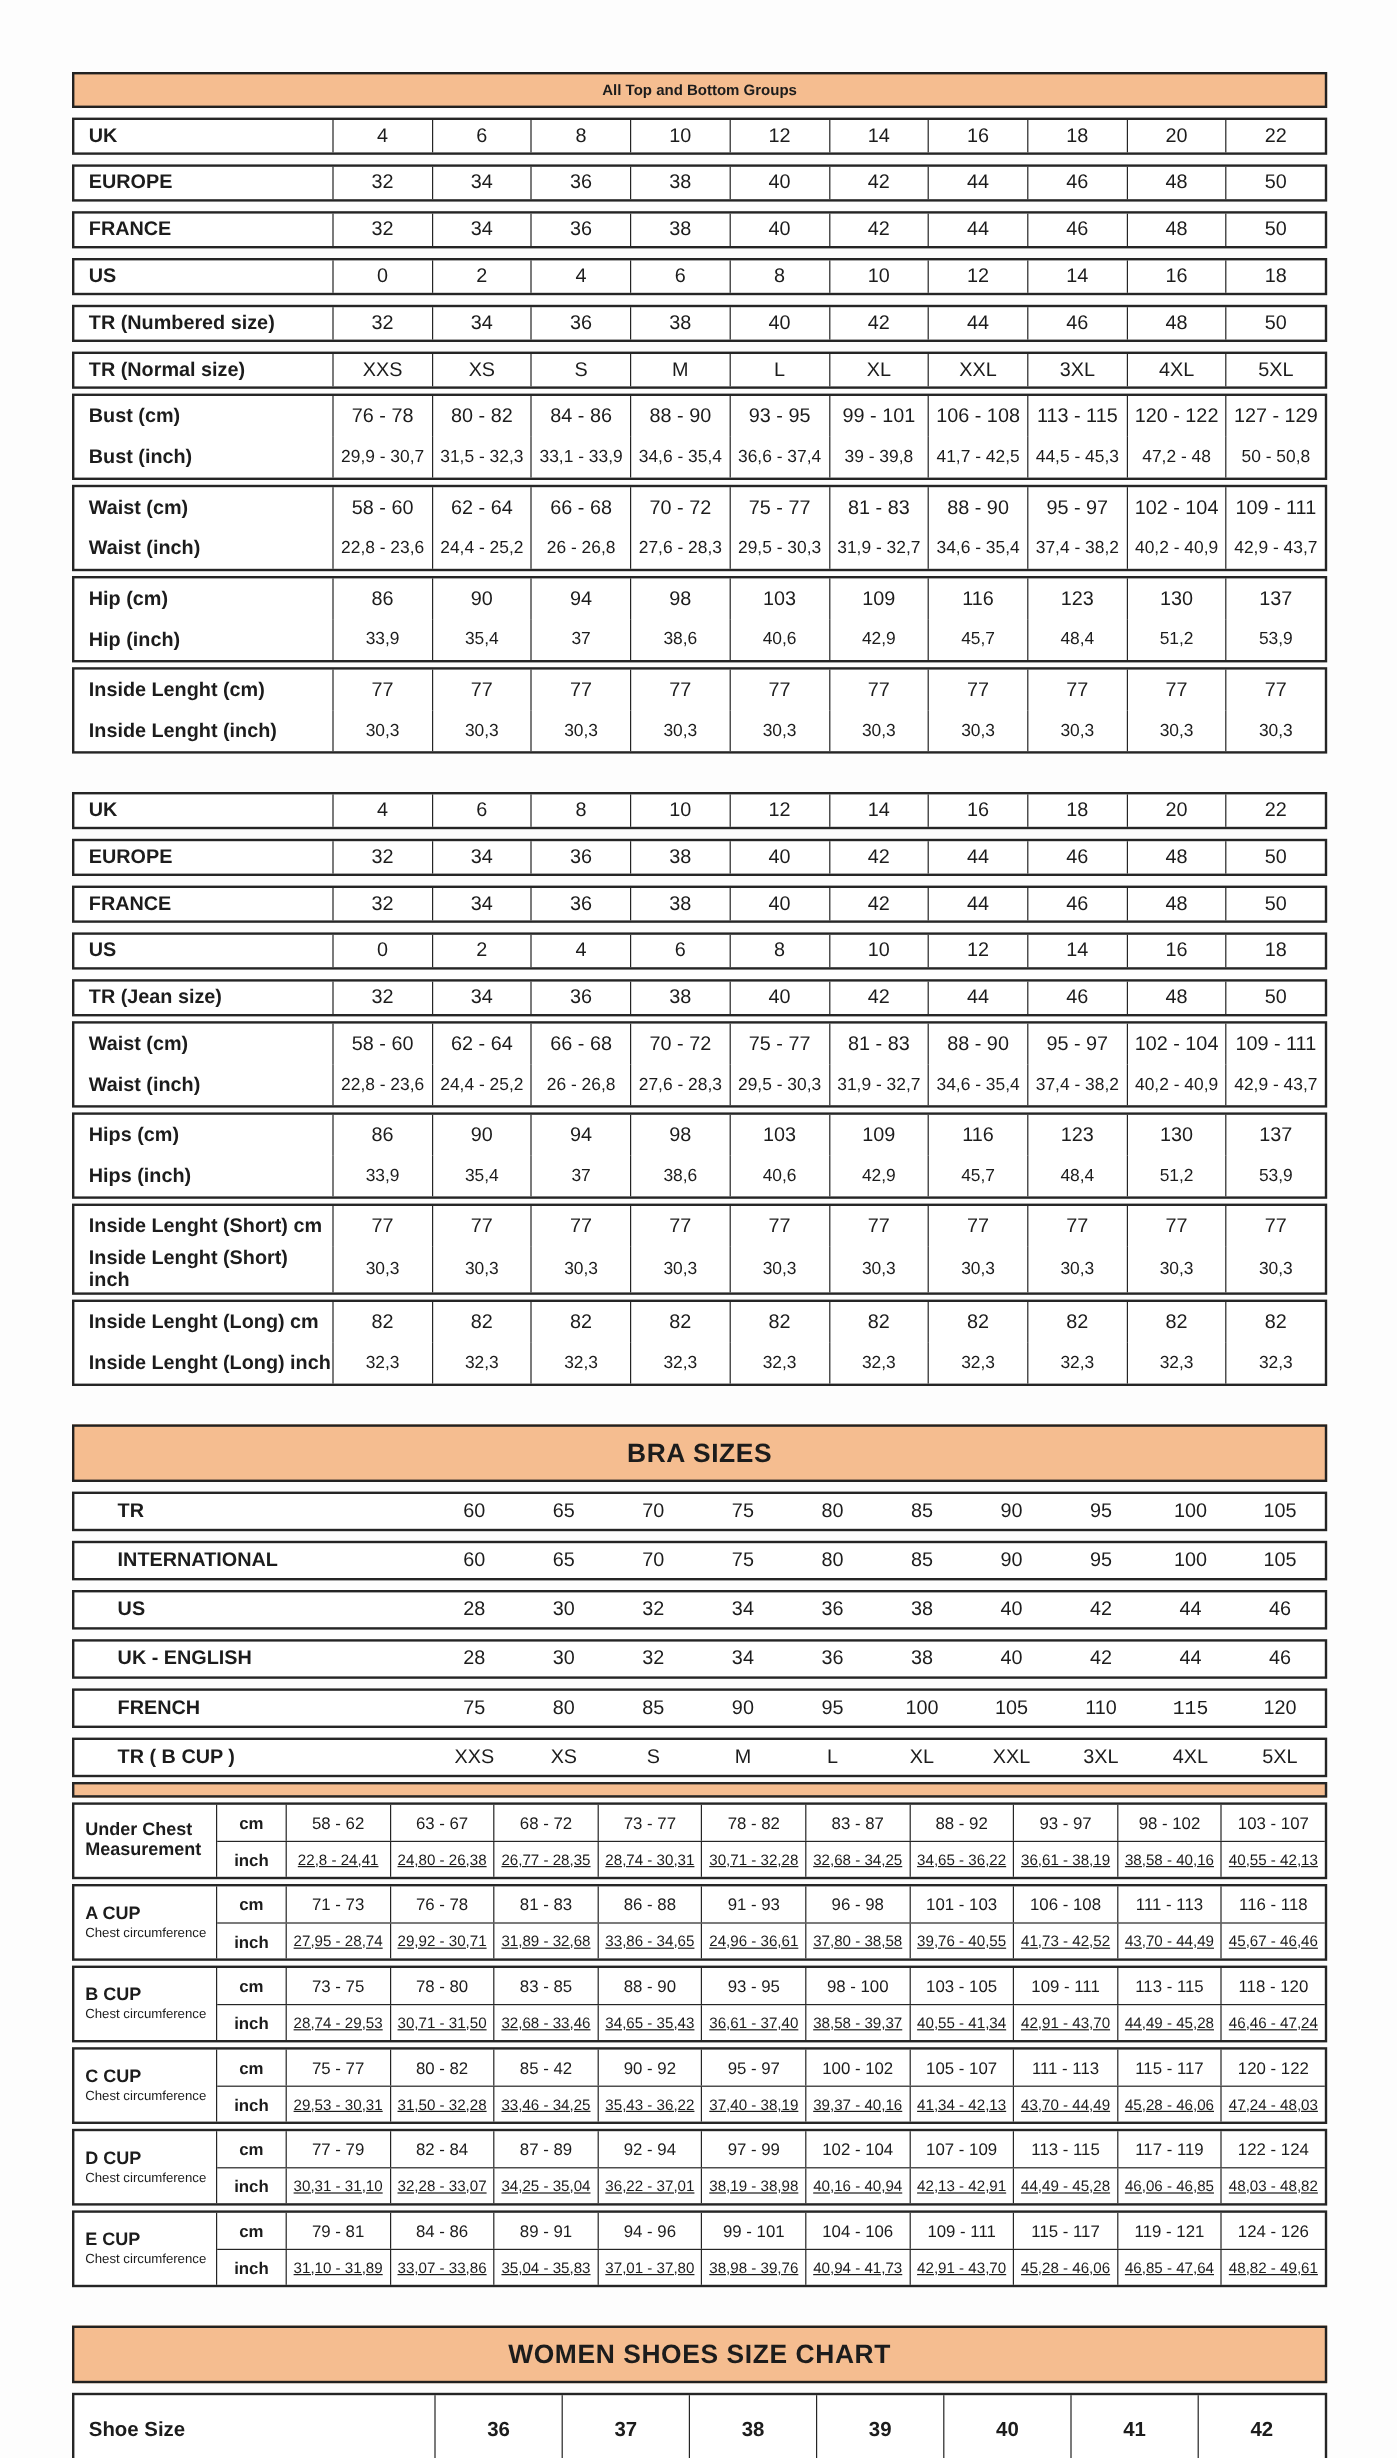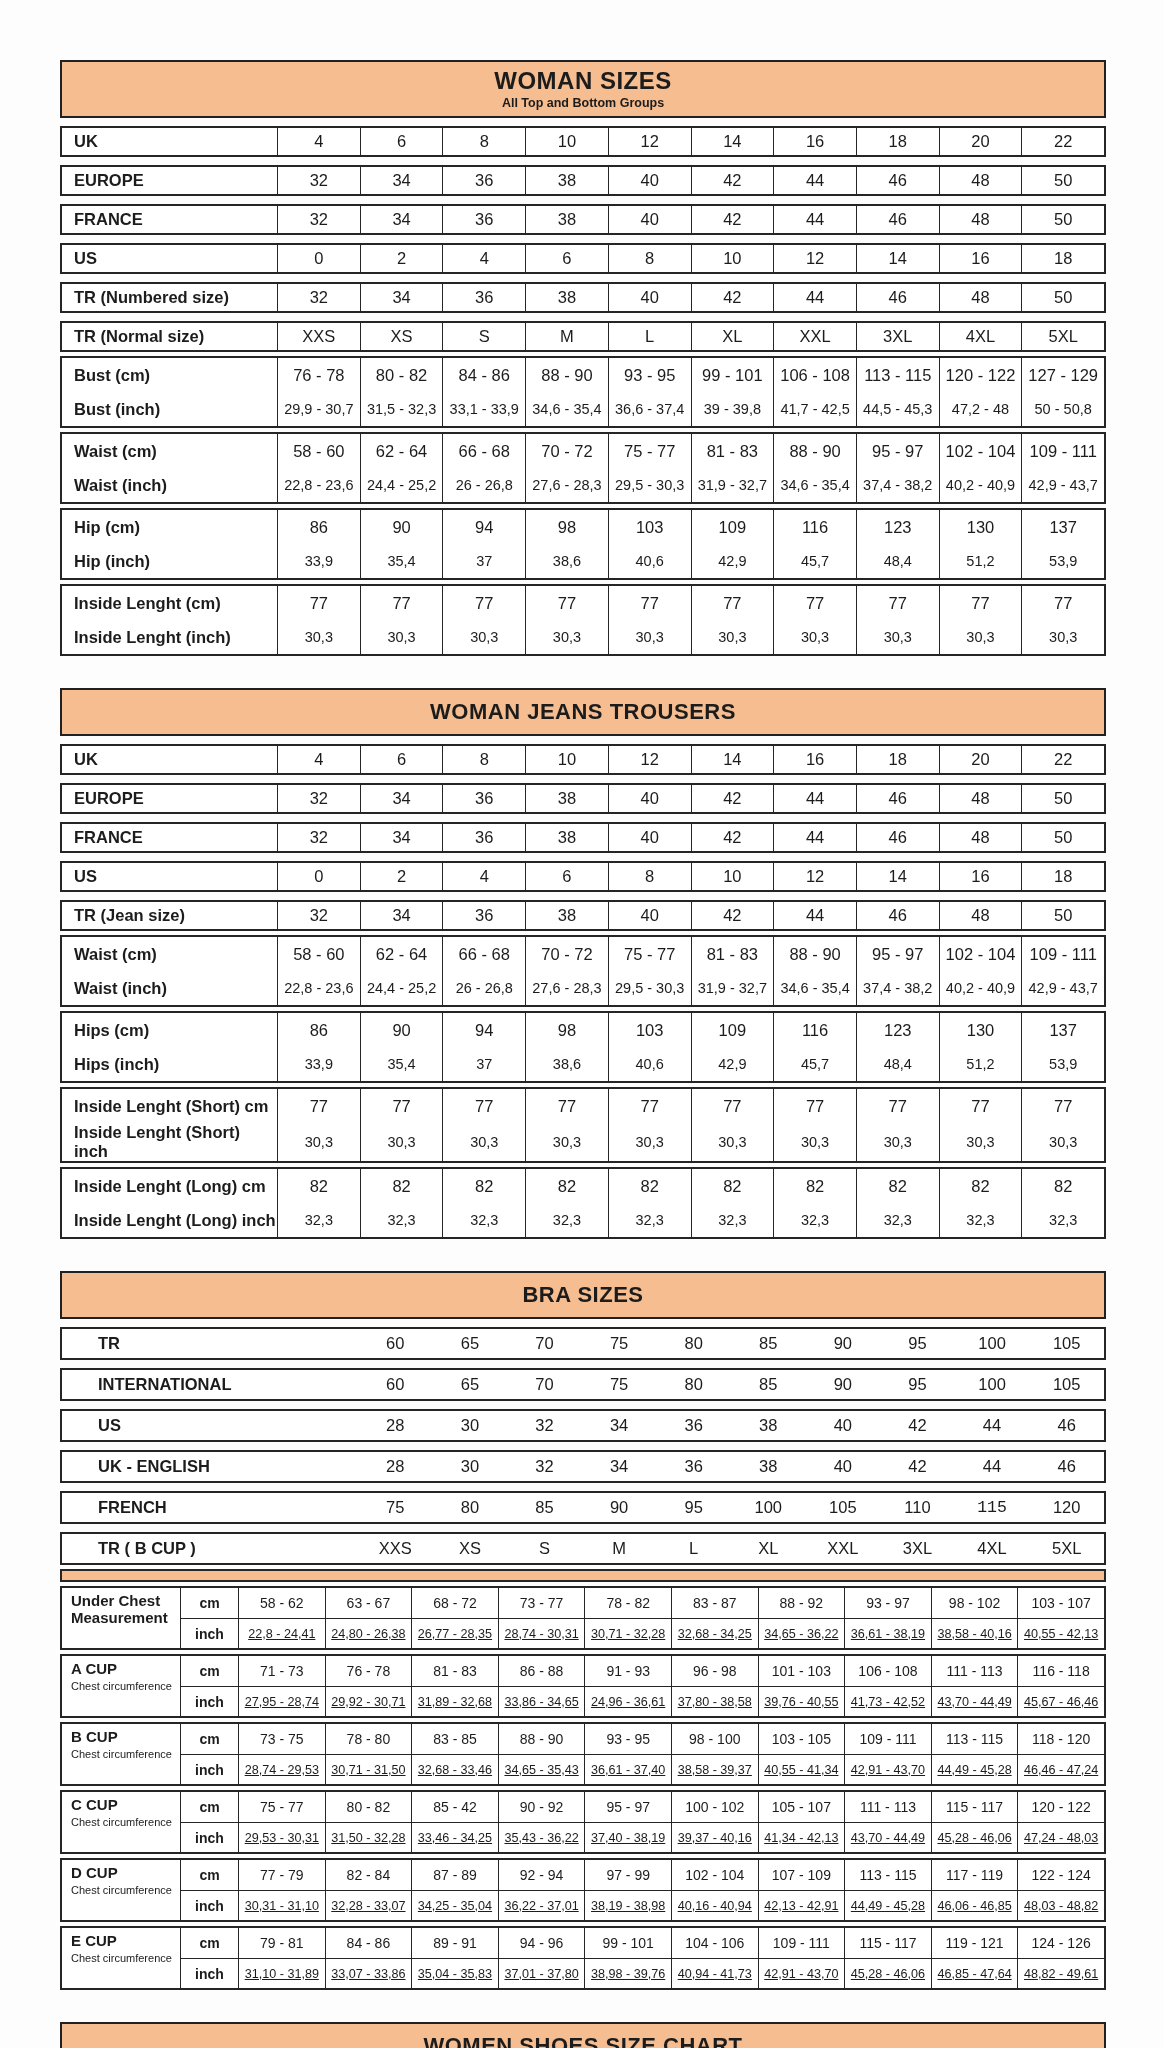"WOMAN SIZES" div.t { html: <div>WOMAN SIZES</div> -> none }
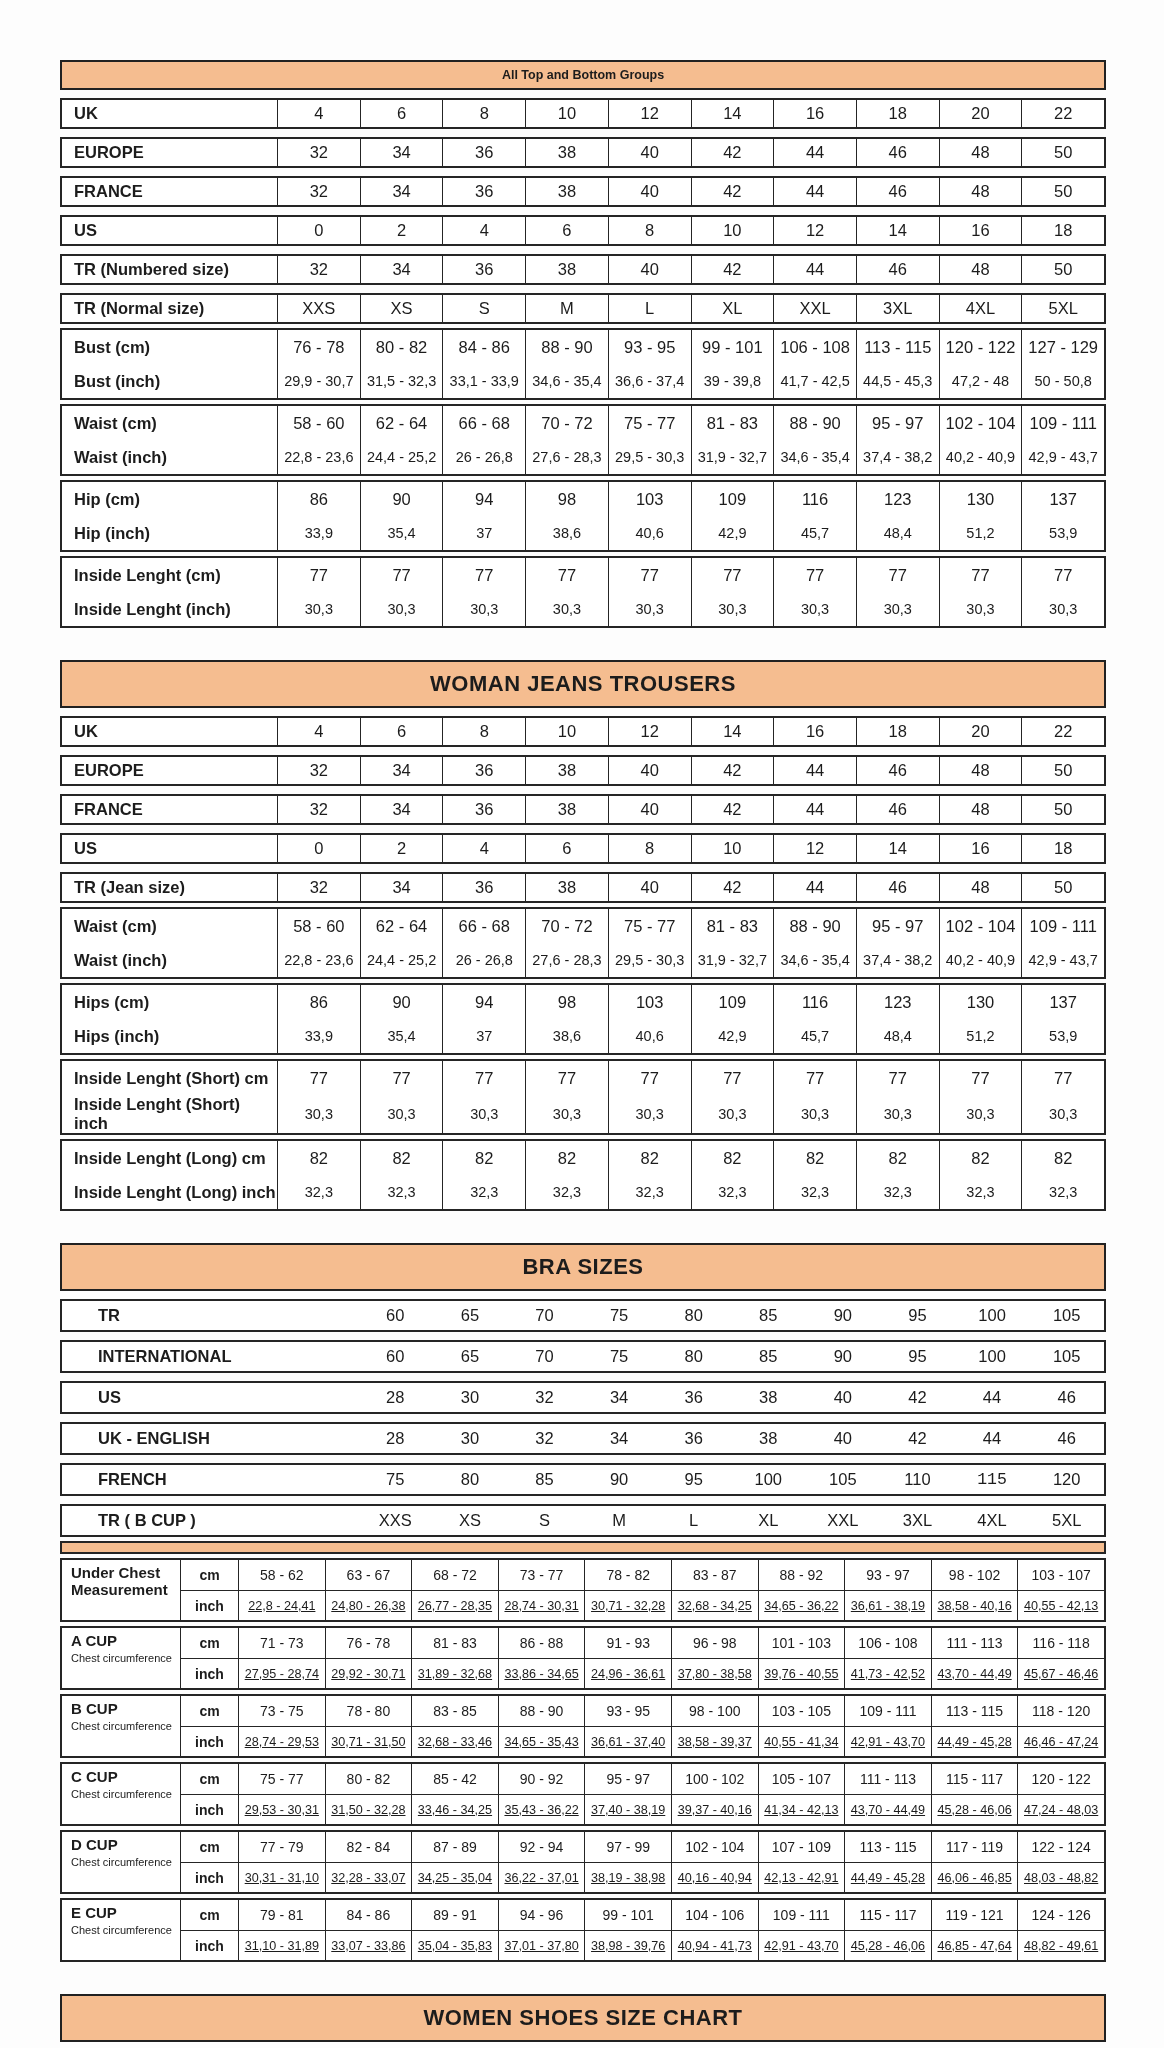"WOMAN JEANS TROUSERS" div.band { html: <div> <div>WOMAN JEANS TROUSERS</div> </div> -> none }
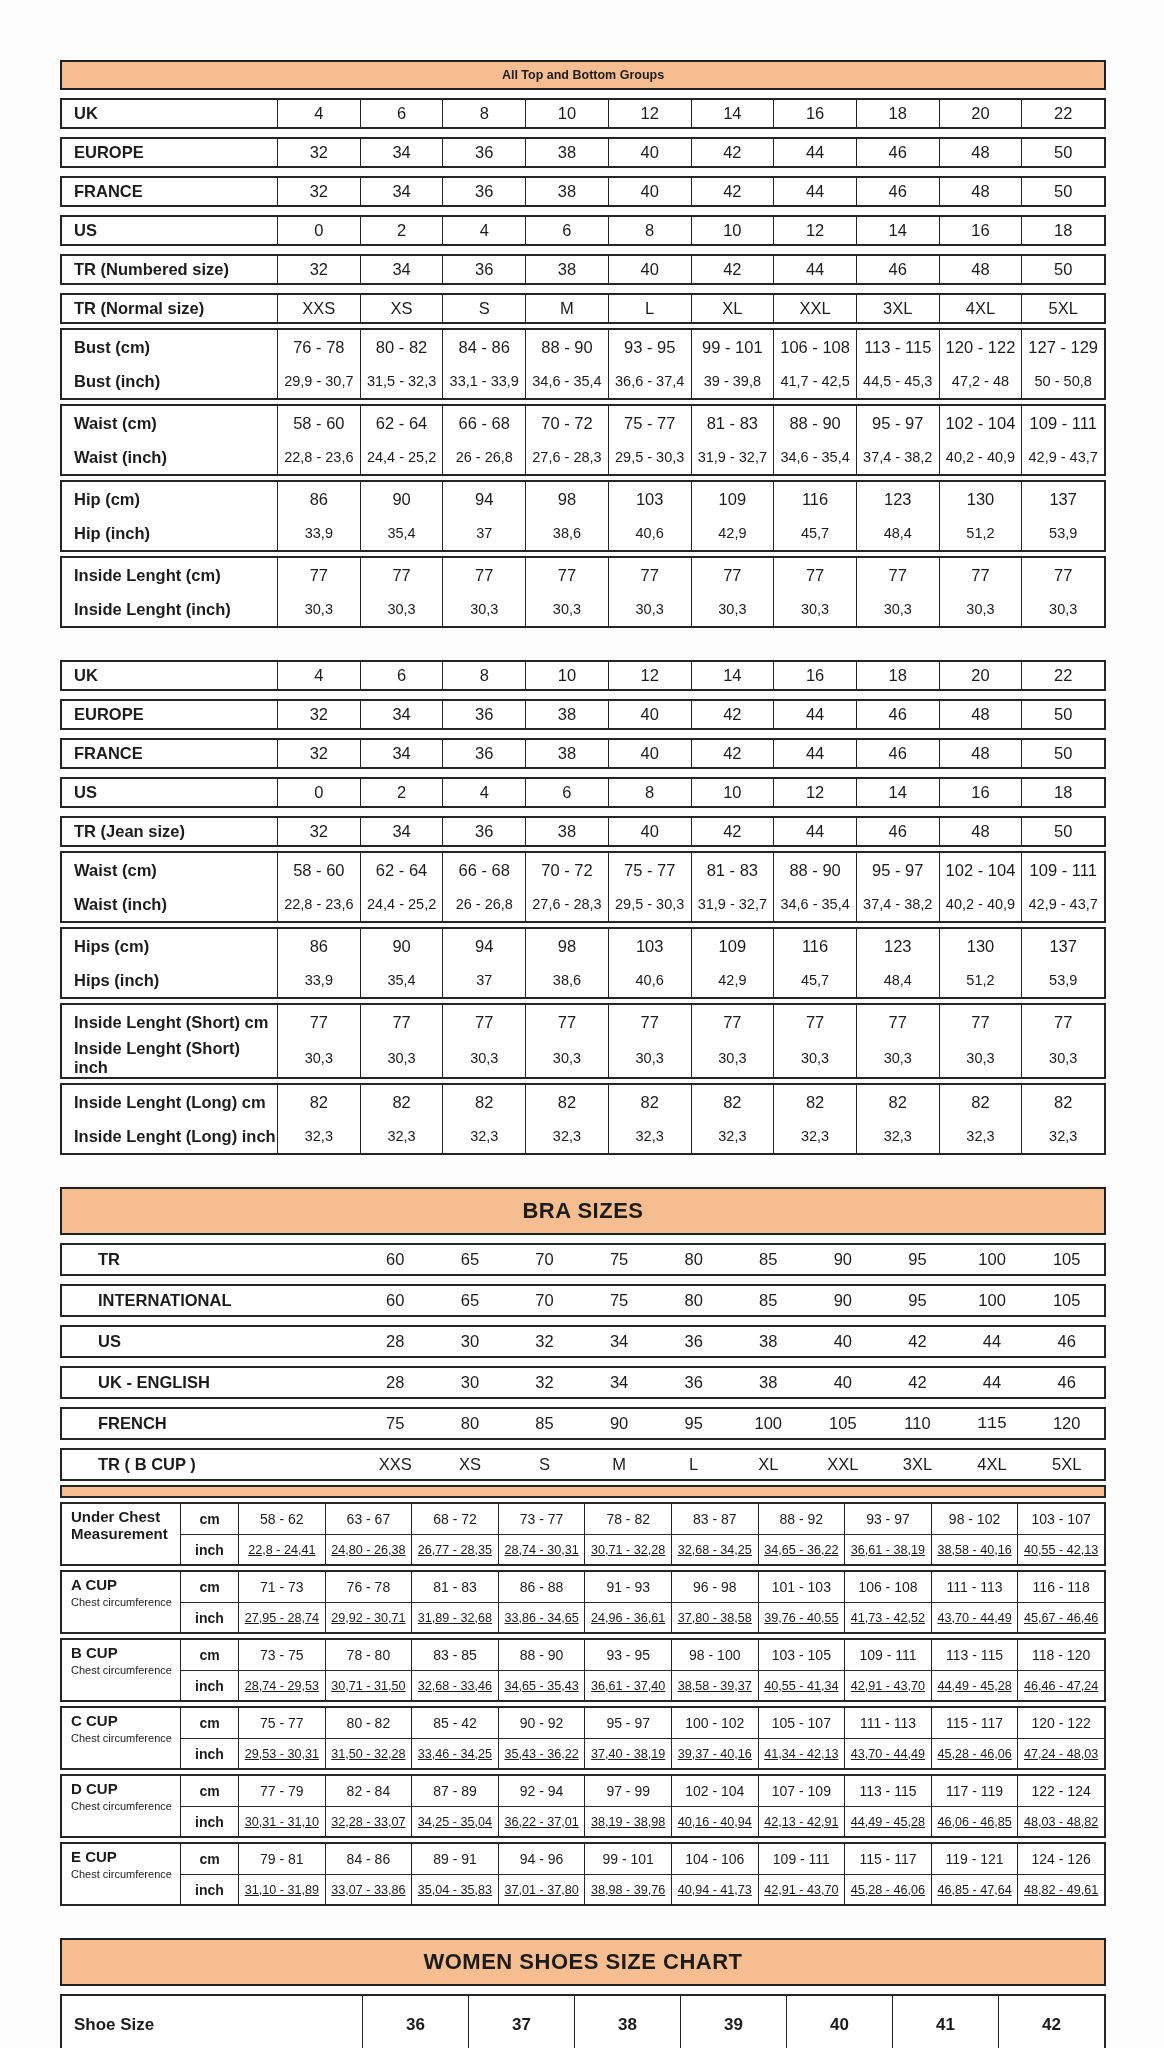"Under Chest Measurement" .mlabel { justify-content: flex-start -> center }
